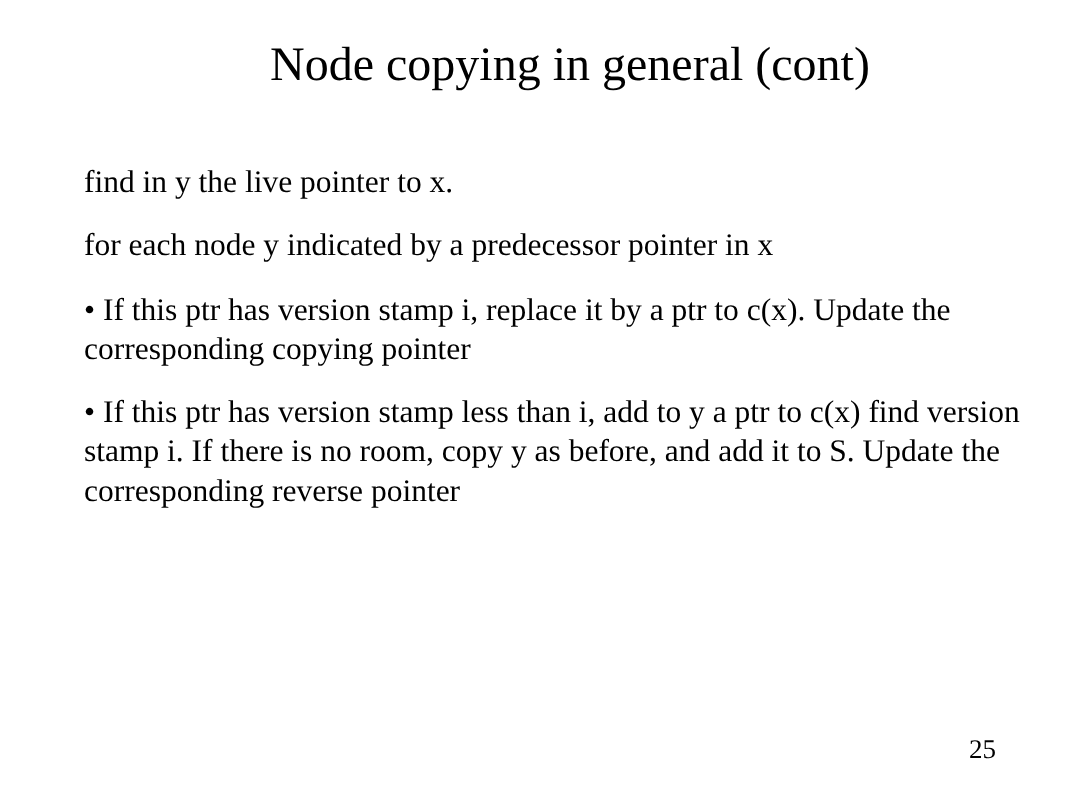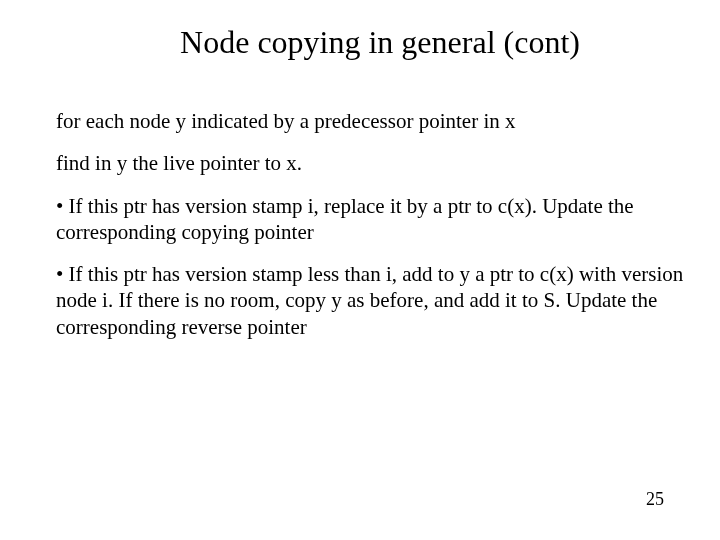"for each node y indicated" p { order: before "find in y the live" -> after "find in y the live" }
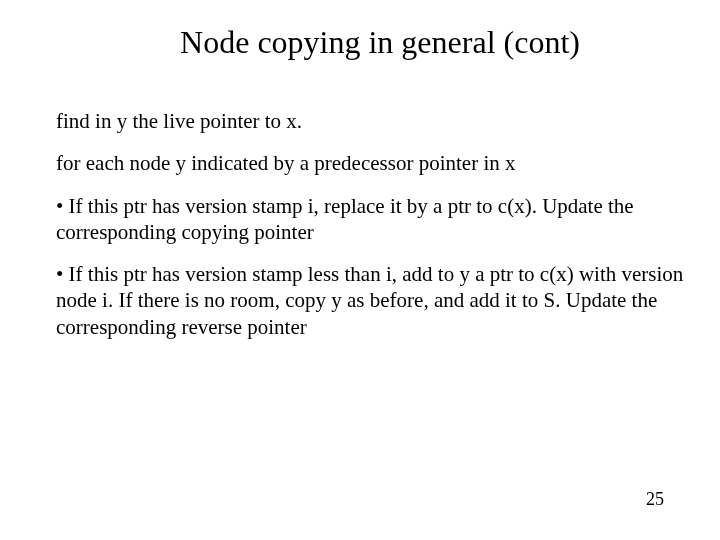"• If this ptr has version stamp less" p { text: with version node -> find version stamp }
